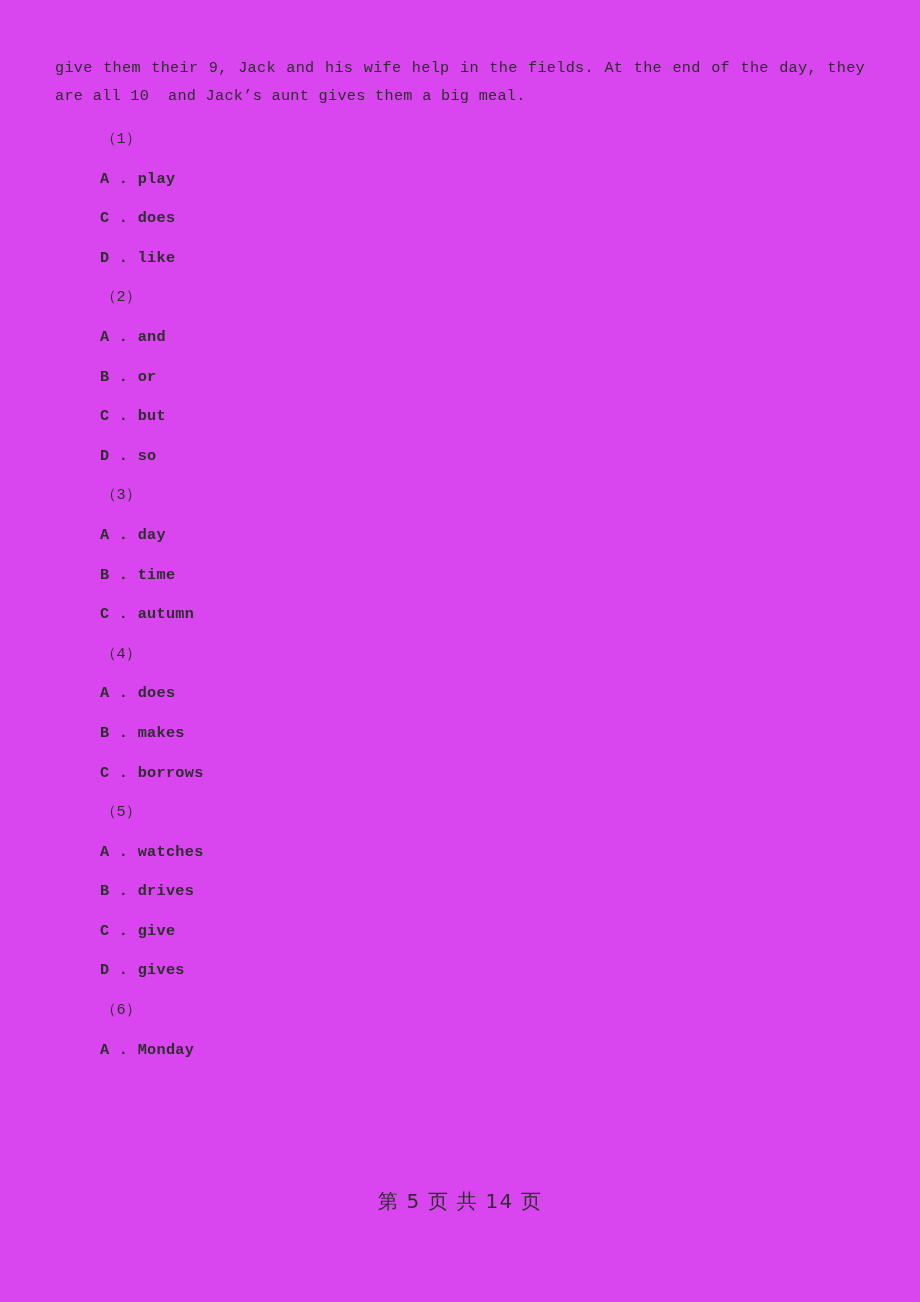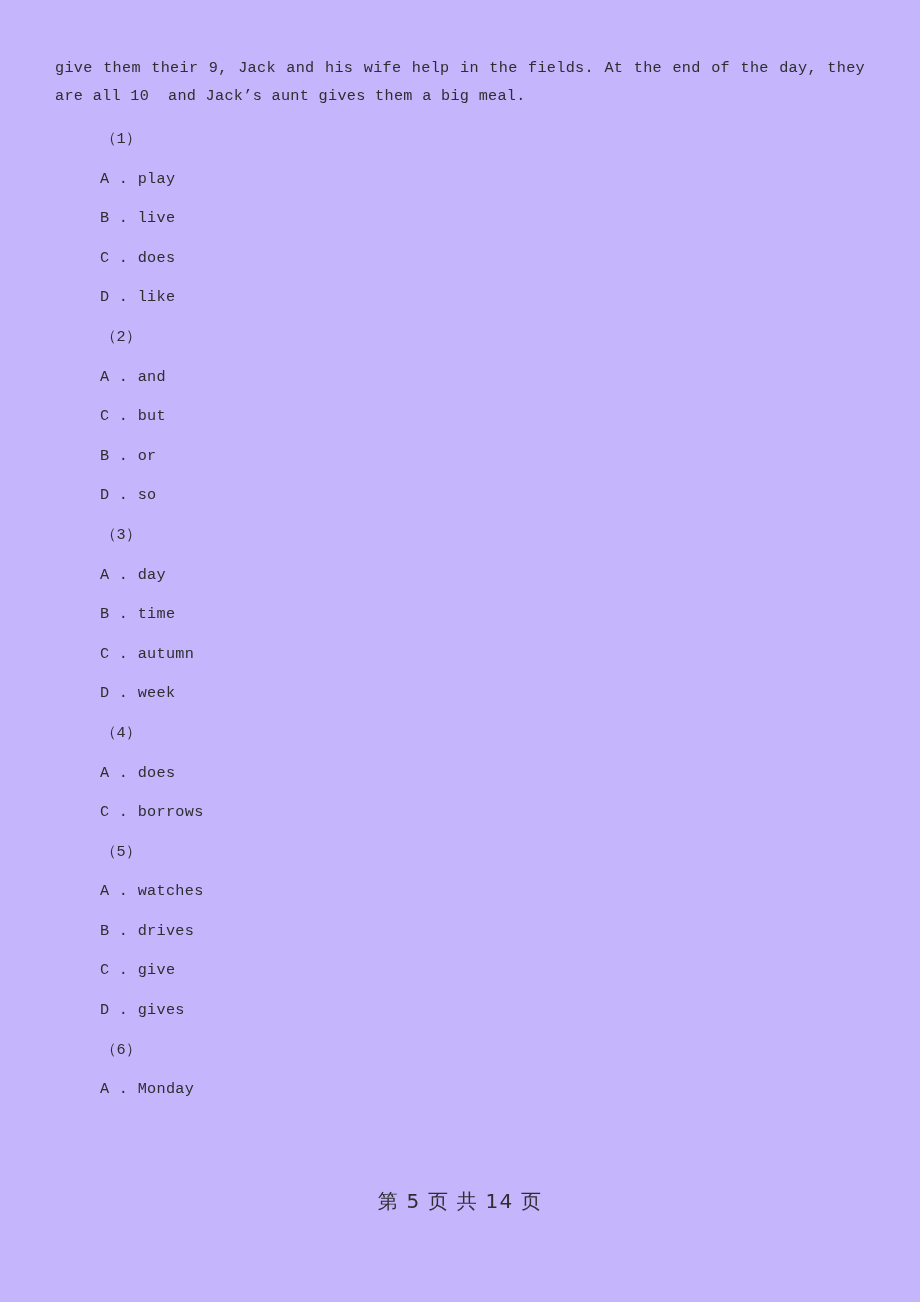"give them their 9, Jack" .page { background: #c4b5fd -> #d946ef }
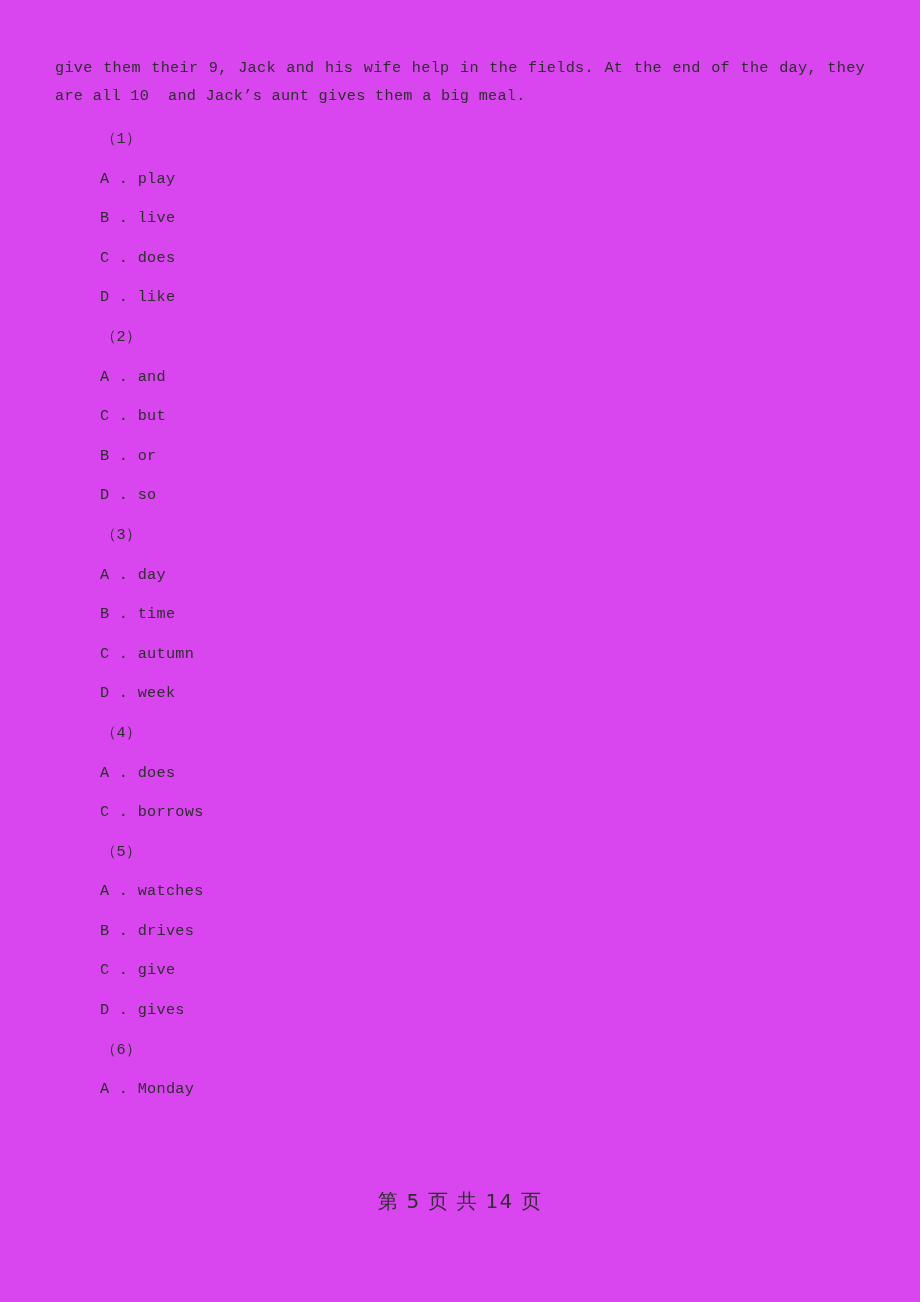"A . play" .option { font-weight: none -> bold }
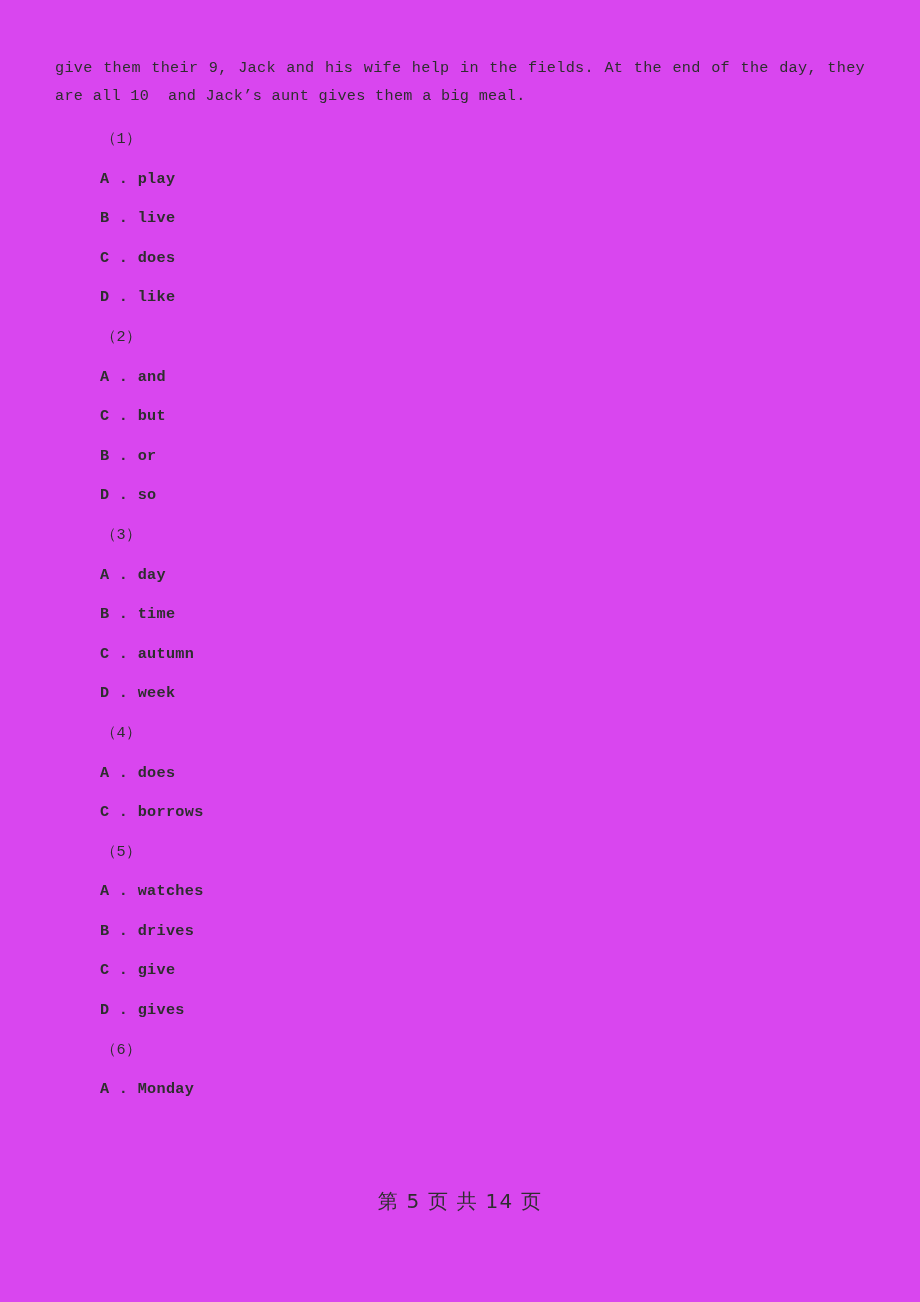"B . live" div.option { html: <div><span>B</span><span> . </span><span>live</span></div> -> none }
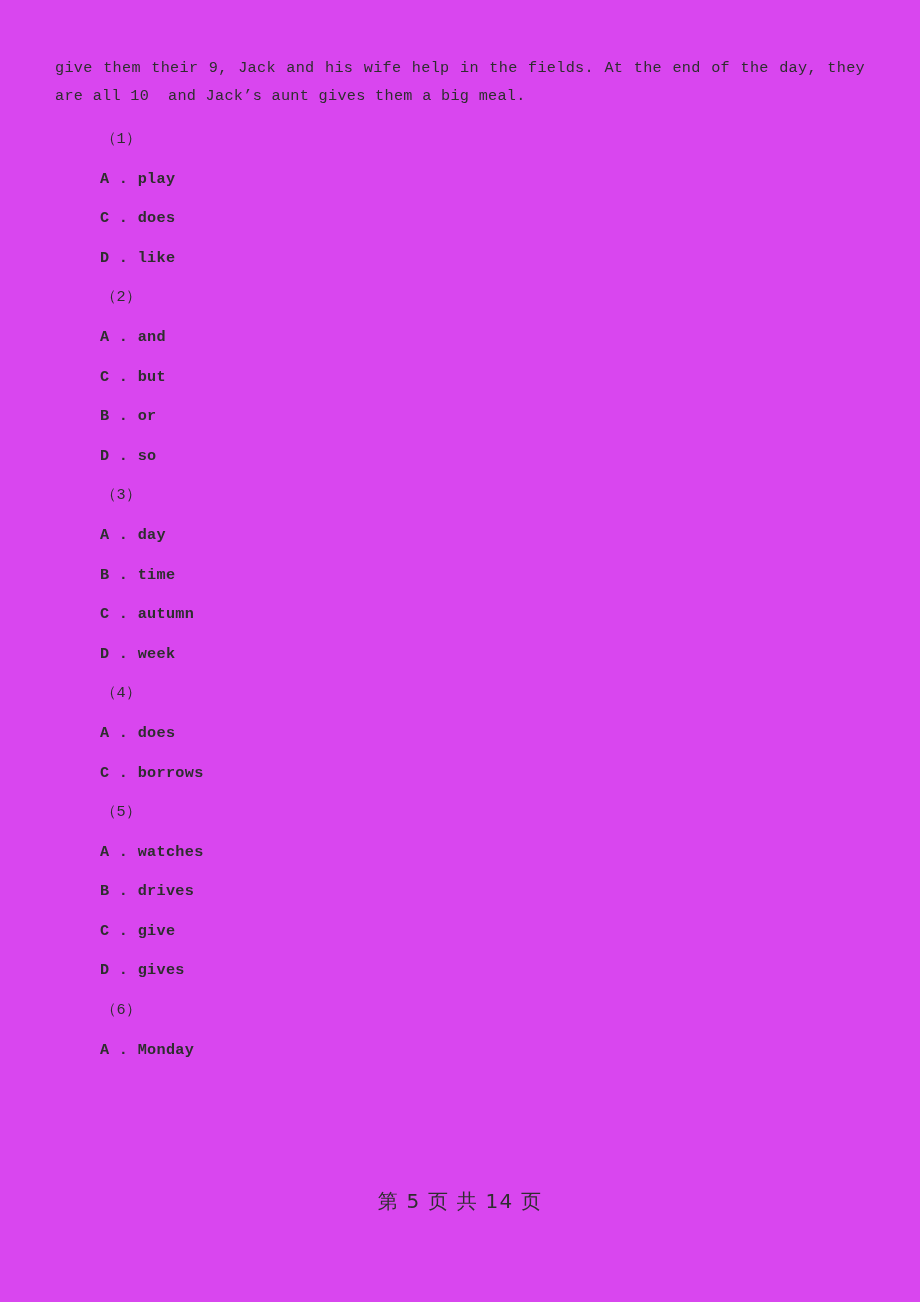"C . but" div.option { order: before "B . or" -> after "B . or" }
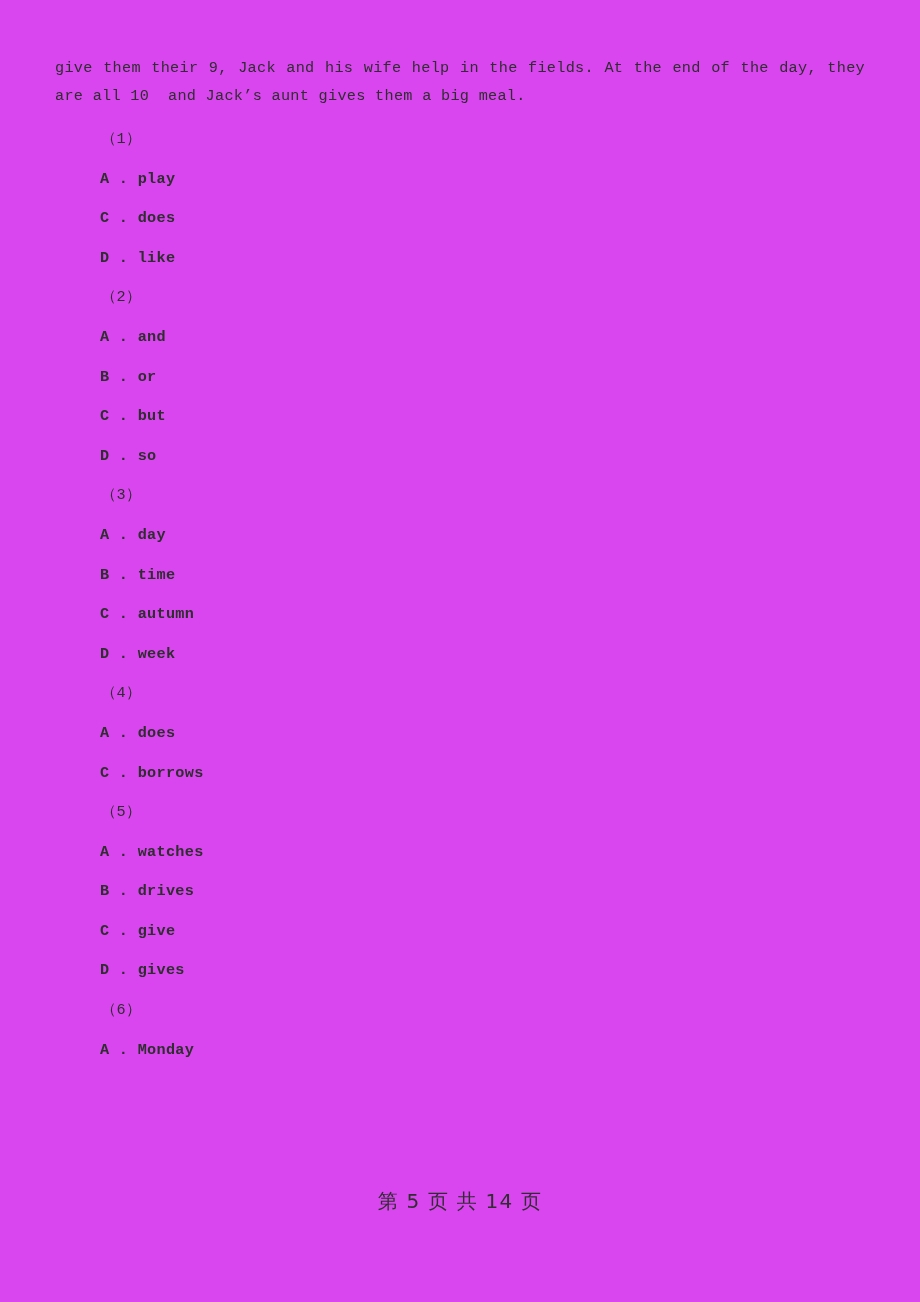"D . week" div.option { html: <div><span>D</span><span> . </span><span>week</span></div> -> none }
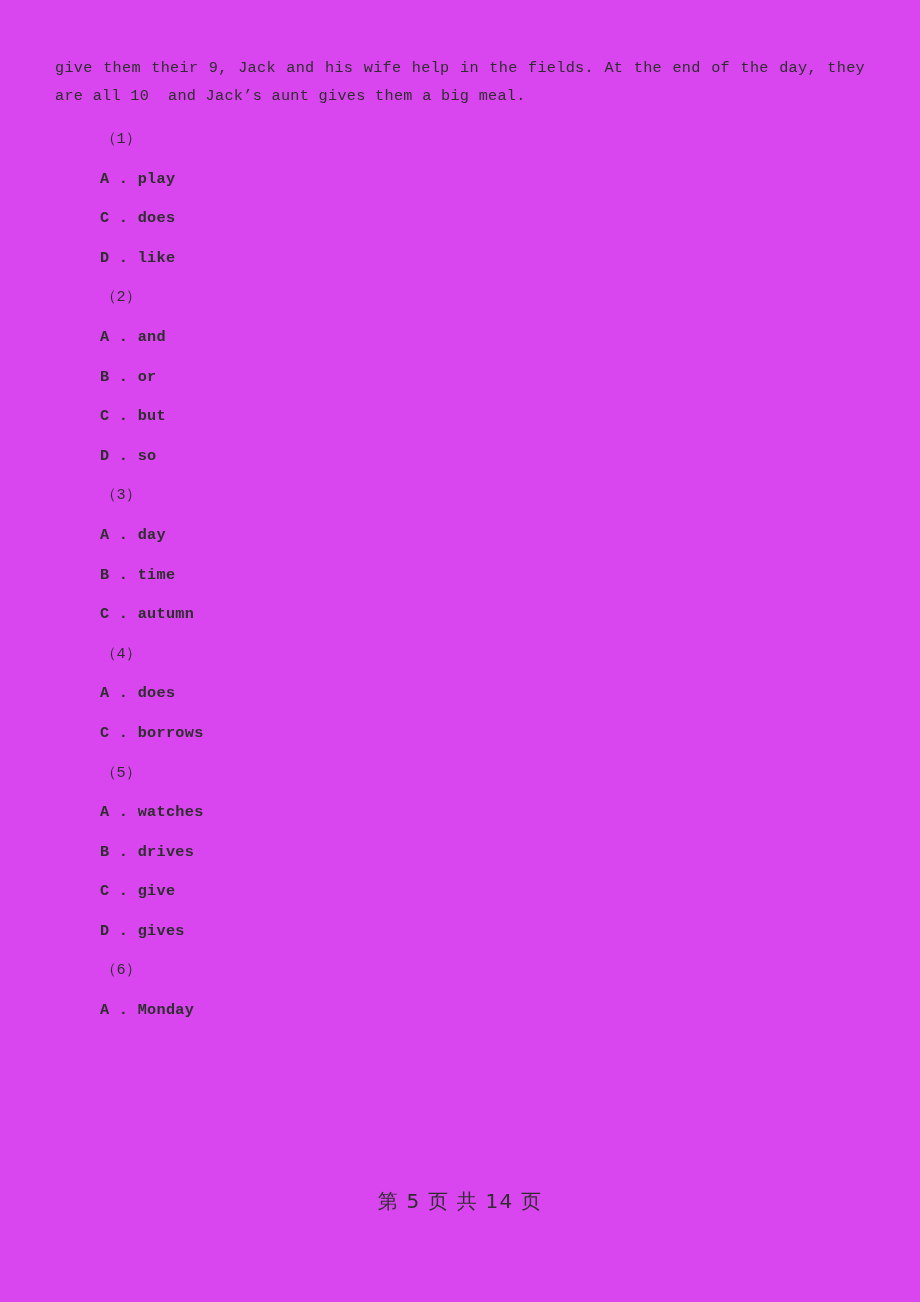"B . makes" div.option { html: none -> <div><span>B</span><span> . </span><span>makes</span></div> }
